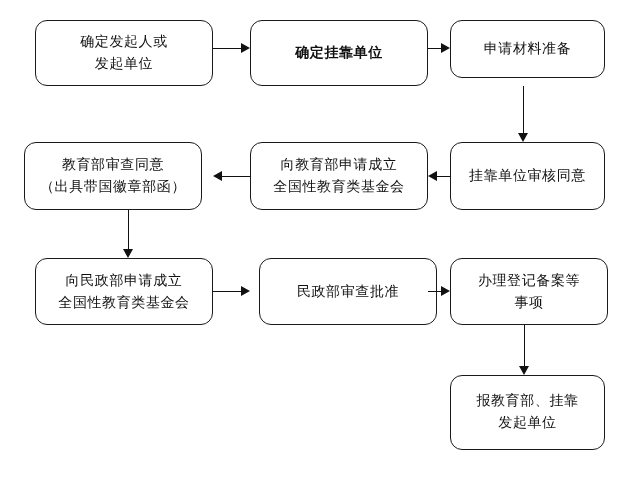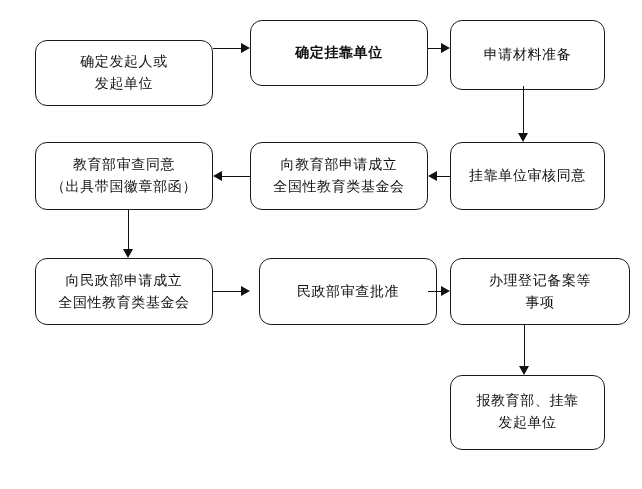"确定发起人或" div.node { margin-top: 20px -> none }
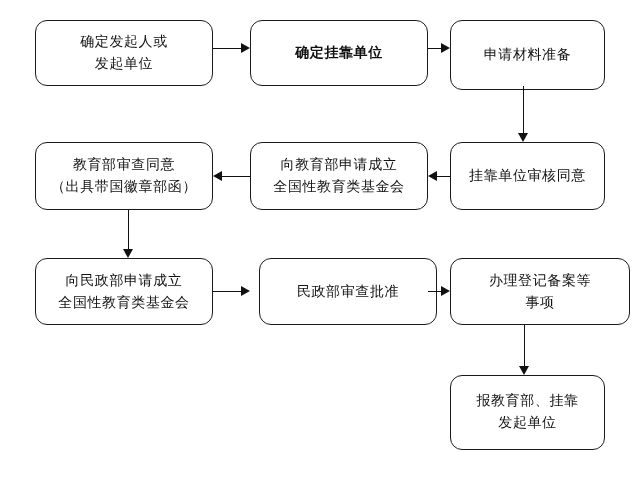"申请材料准备" div.node { height: 70px -> 58px }
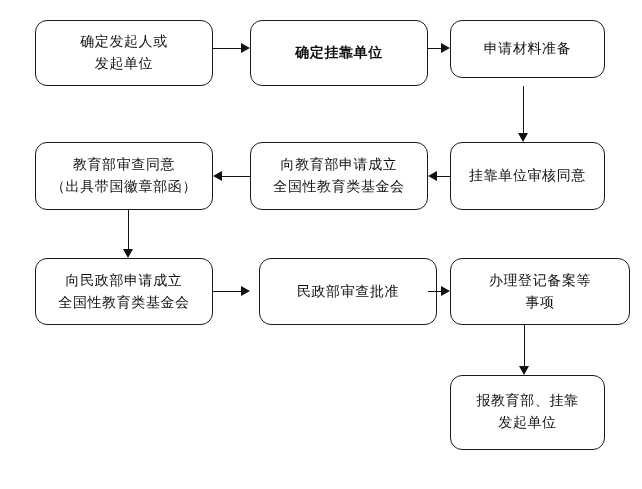"教育部审查同意" div.node { left: 35px -> 24px }
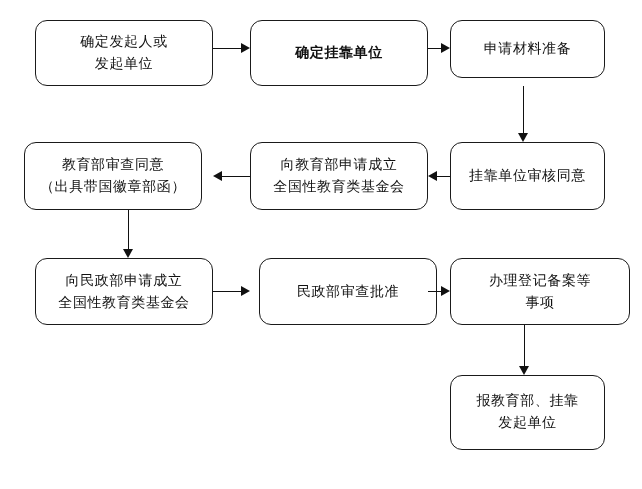"办理登记备案等" div.node { width: 180px -> 158px }
